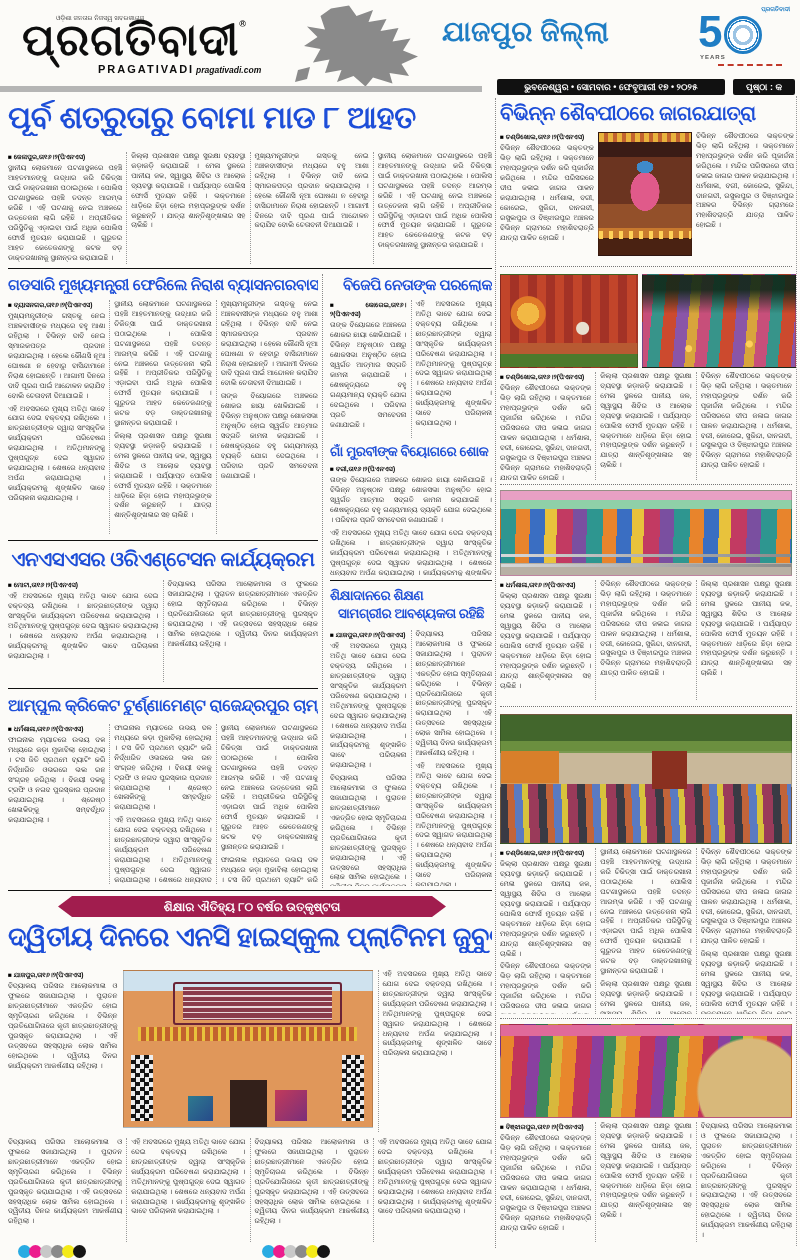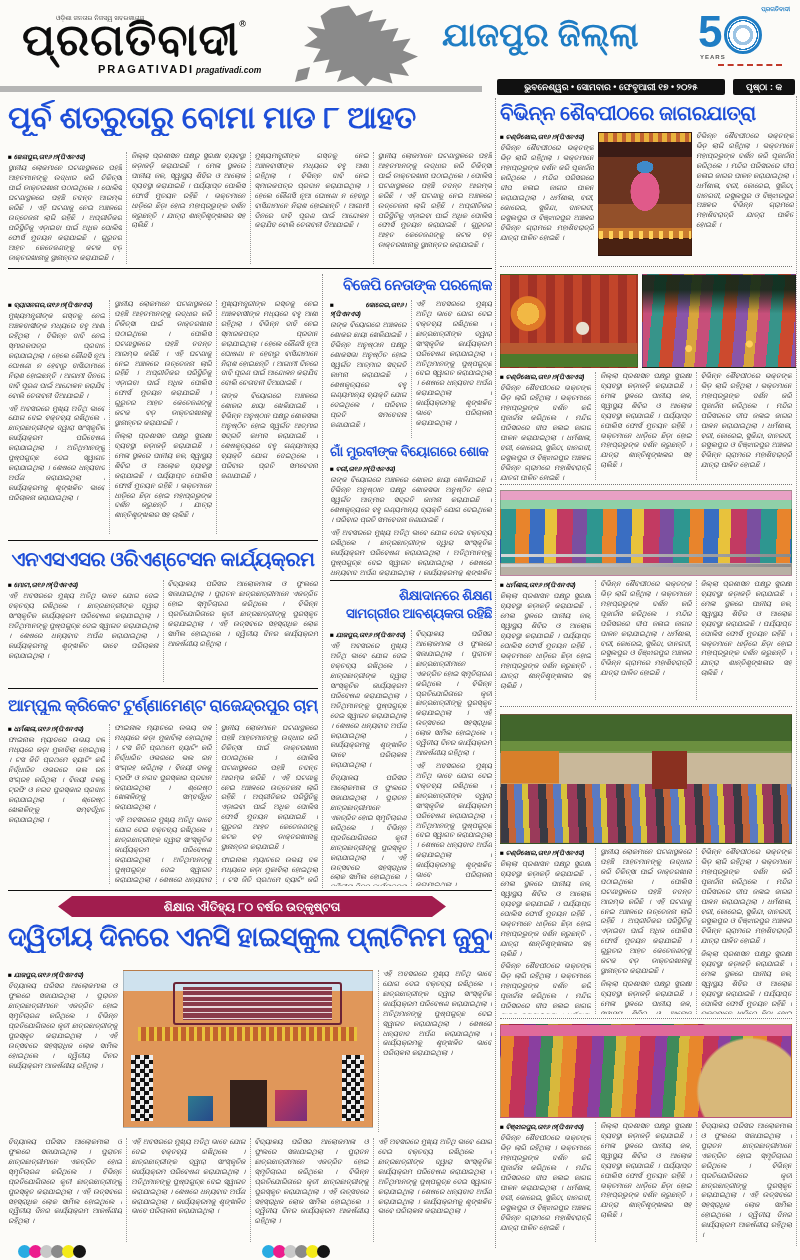"ଯାଜପୁର ଜିଲ୍ଲା" .edition { font-size: 33px -> 28px }
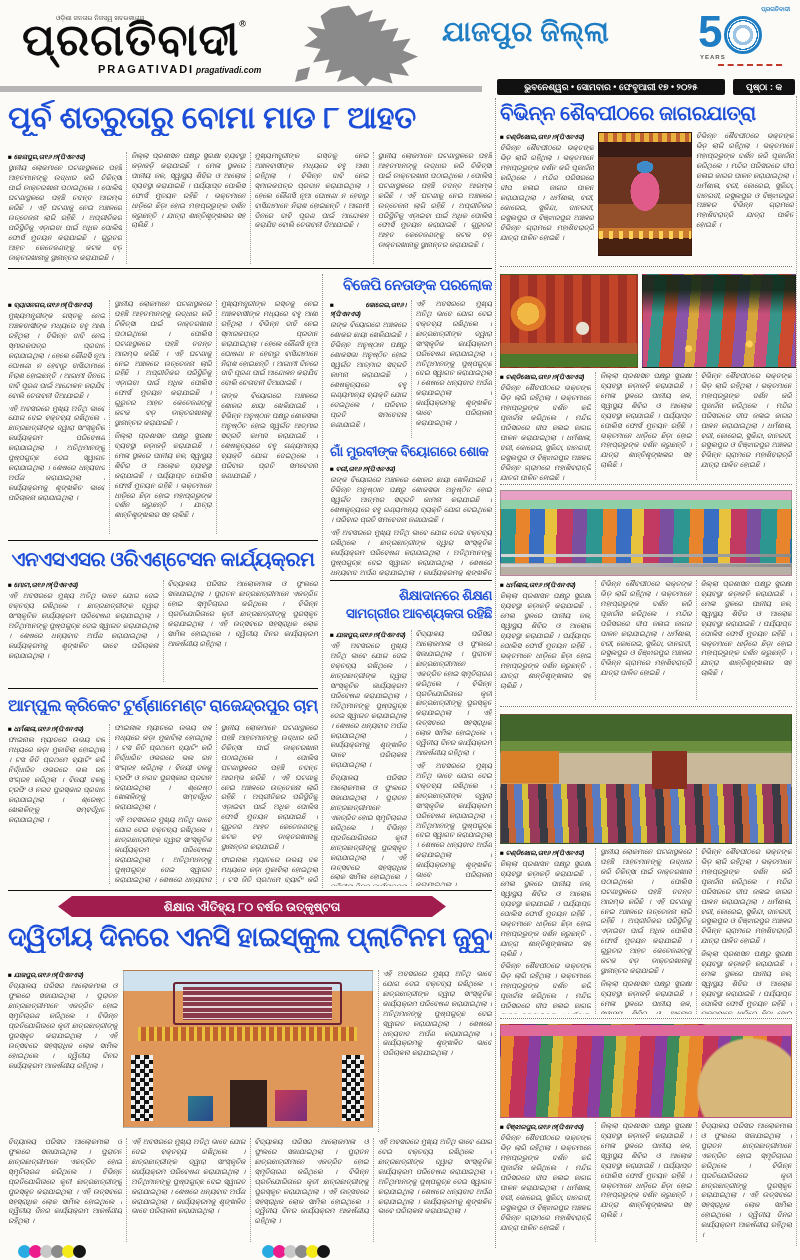"ବିଭିନ୍ନ ଶୈବପୀଠରେ ଭକ୍ତଙ୍କ ଭିଡ଼ ଲାଗି" .bcol { font-style: italic -> none }
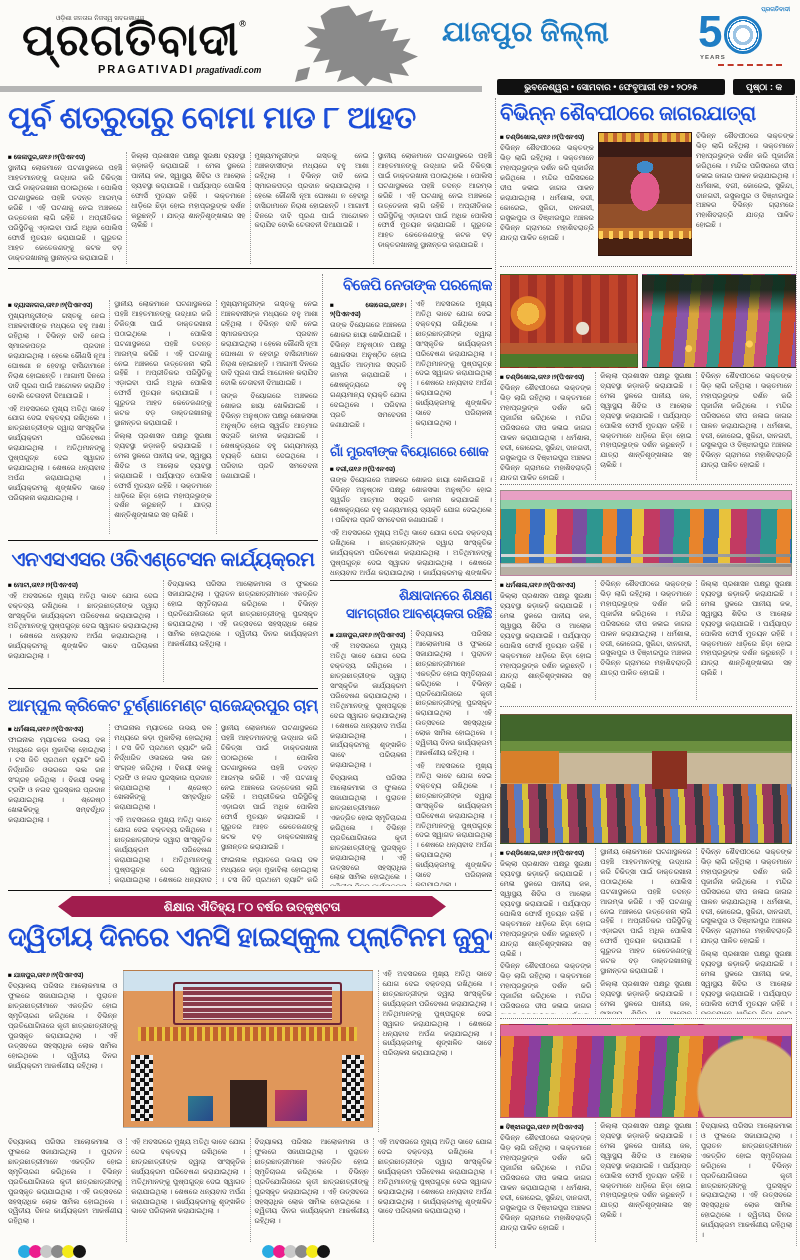"ଗଡସାରି ମୁଖ୍ୟମନ୍ତ୍ରୀ ଫେରିଲେ ନିରାଶ" div.hl { html: none -> <div>ଗଡସାରି ମୁଖ୍ୟମନ୍ତ୍ରୀ ଫେରିଲେ ନିରାଶ ବ୍ୟାସନଗରବାସୀ</div> }
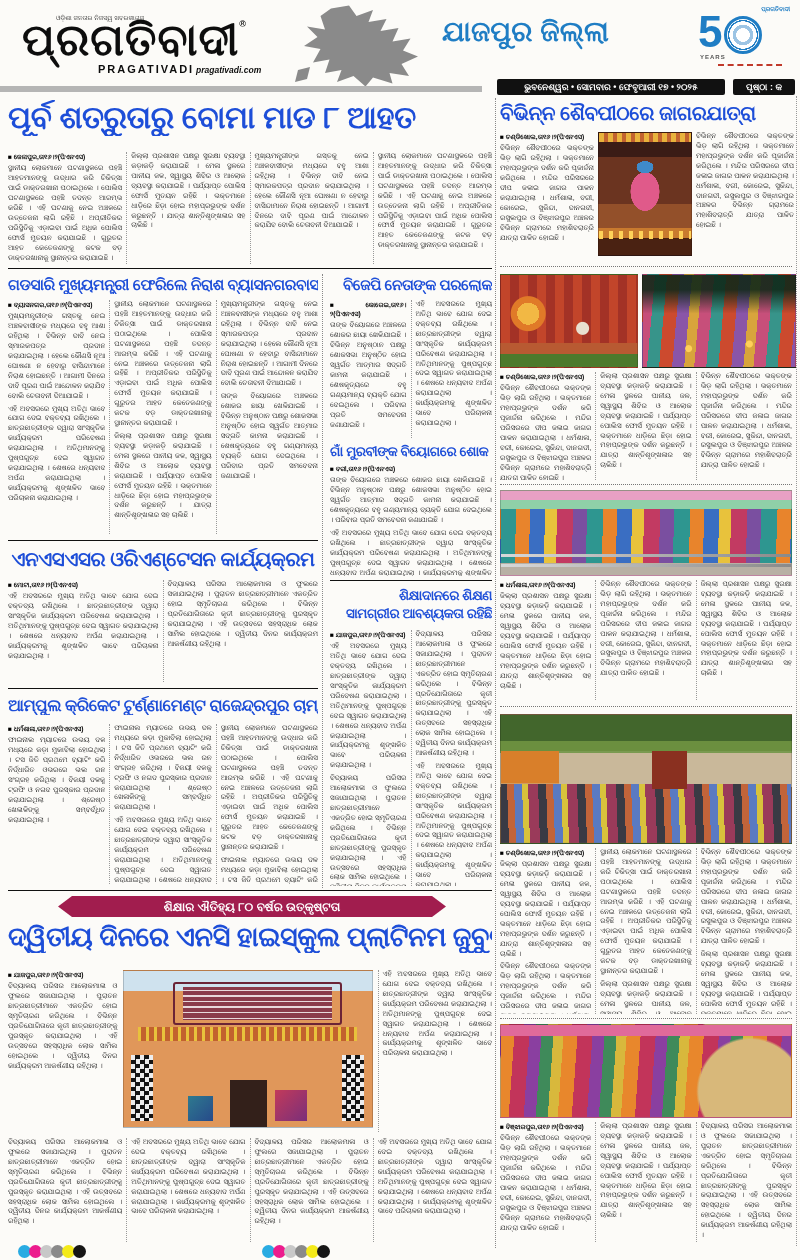"ଶିକ୍ଷାଦାନରେ ଶିକ୍ଷଣ" div.hl { text-align: right -> left }
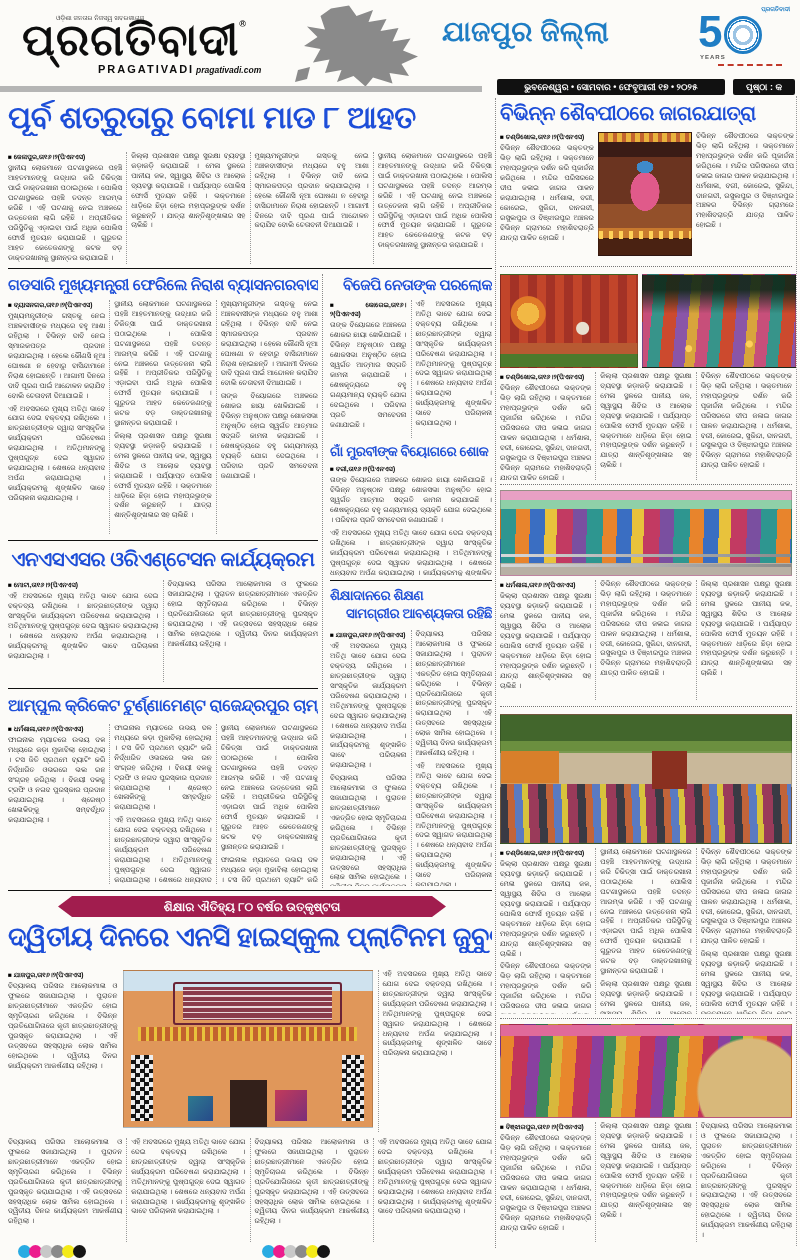"ସାମଗ୍ରୀର ଆବଶ୍ୟକତା ରହିଛି" div.hl { text-align: right -> center }
